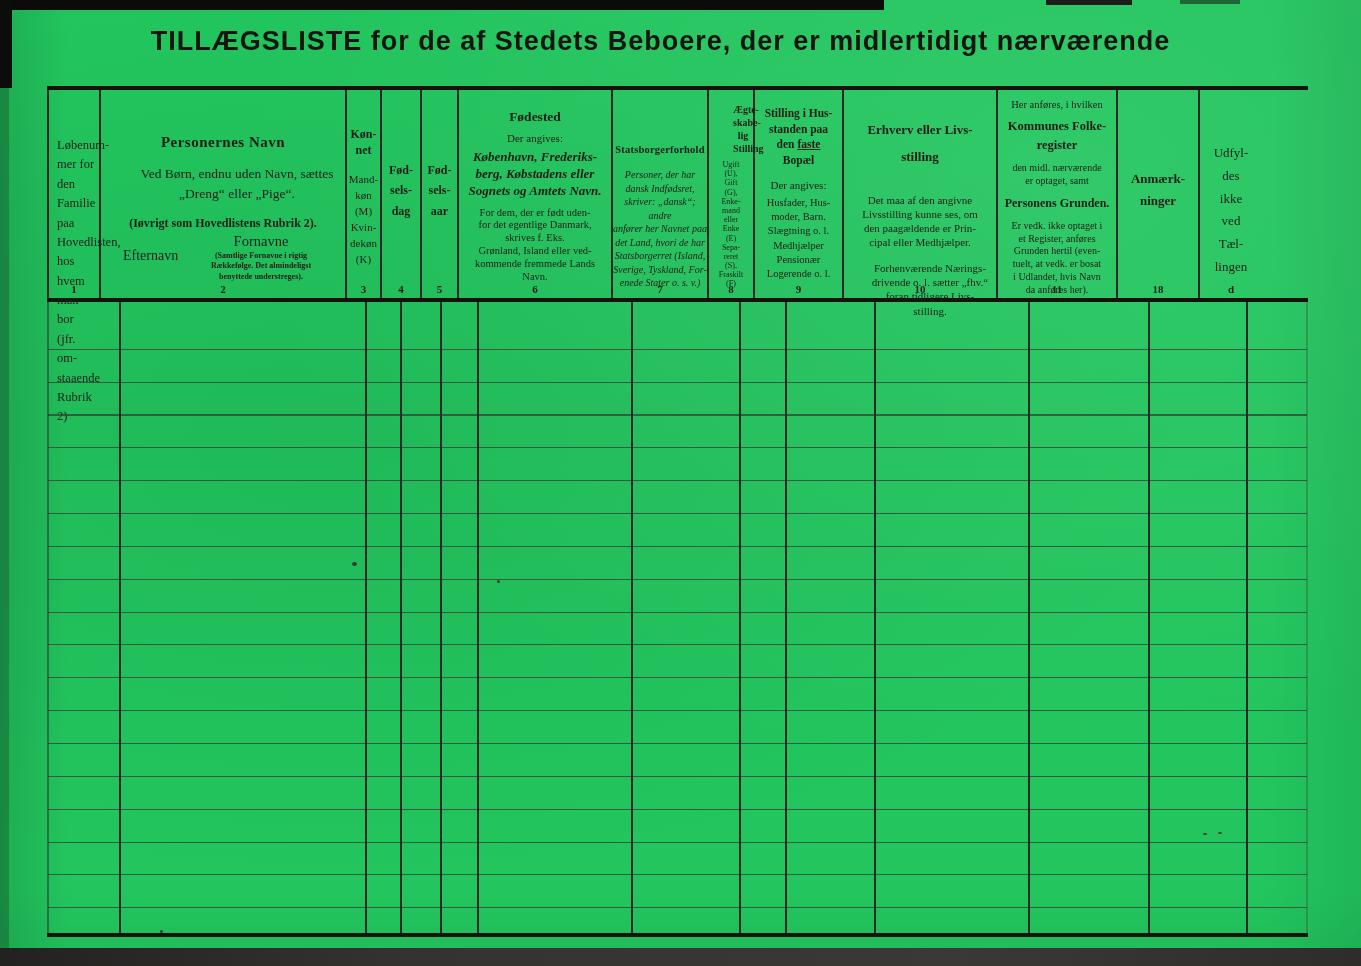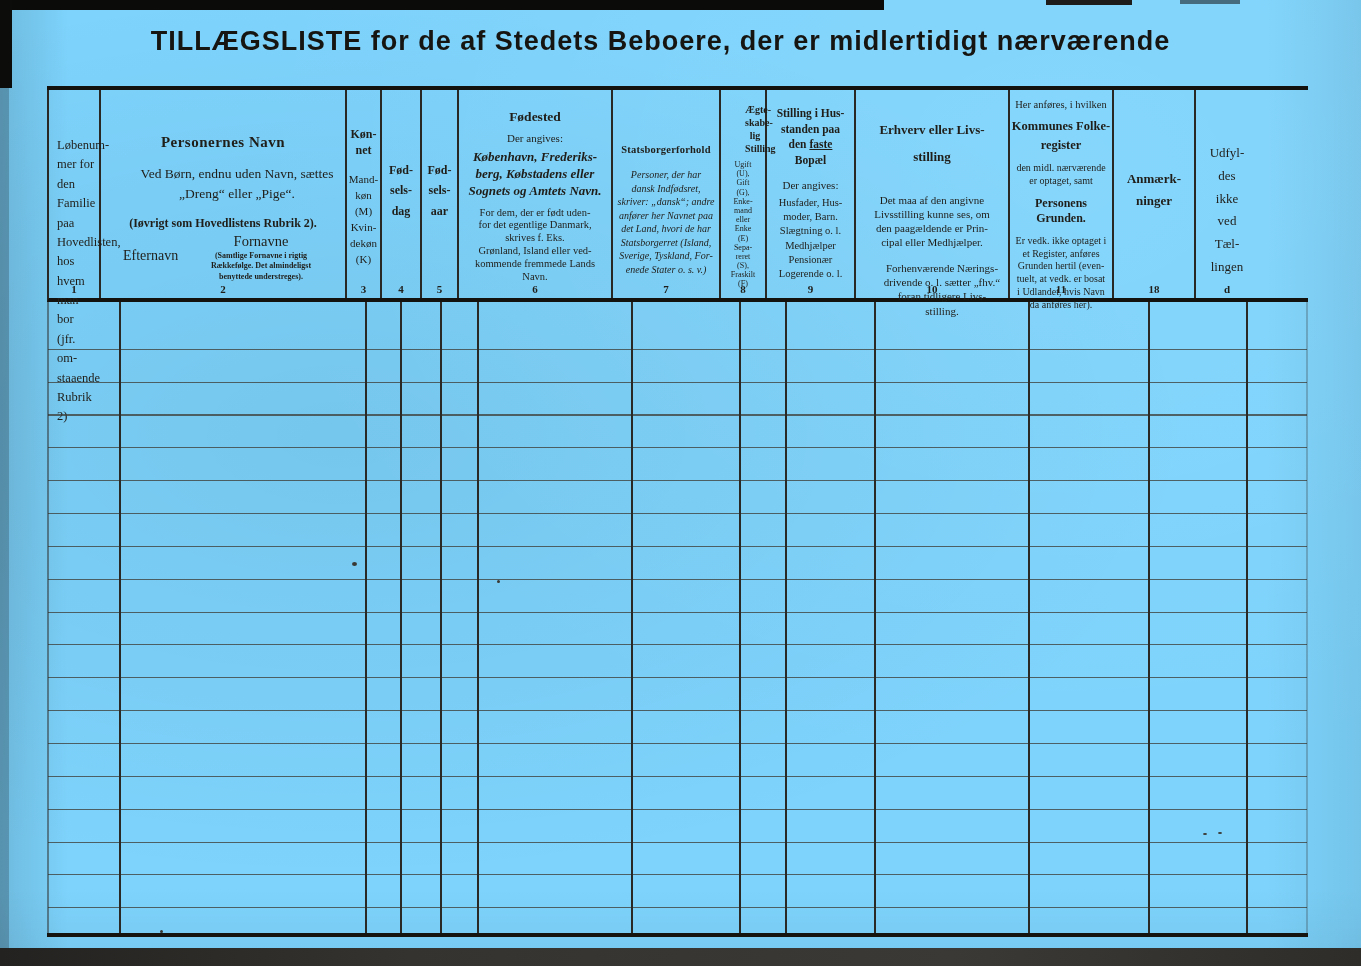"TILLÆGSLISTE for de af Stedets" .scan { background: #7dd3fc -> #22c55e }
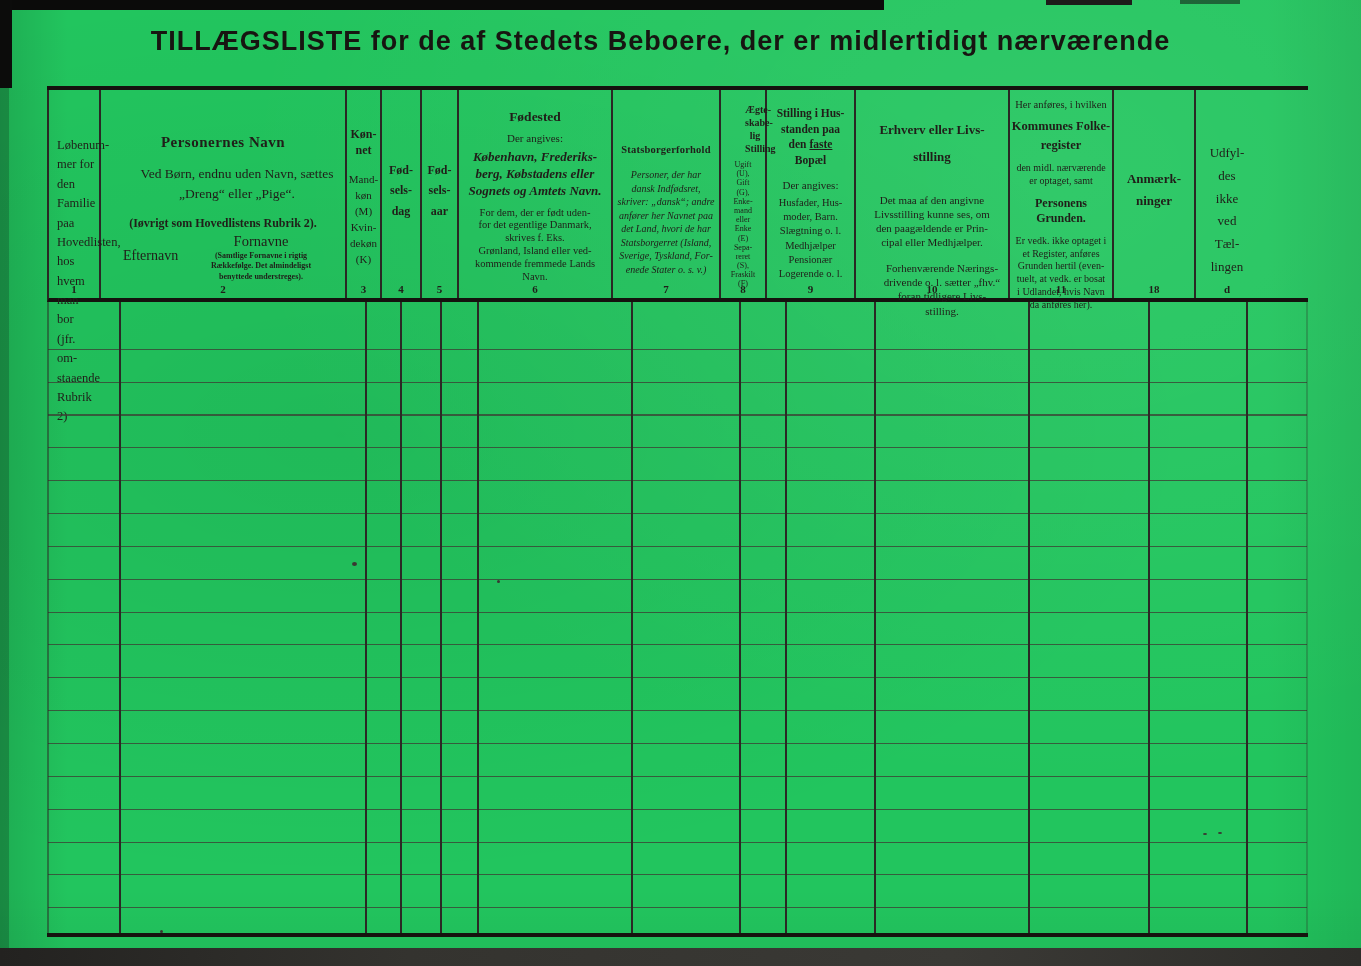"Her anføres, i hvilken" div.hc { width: 104px -> 120px }
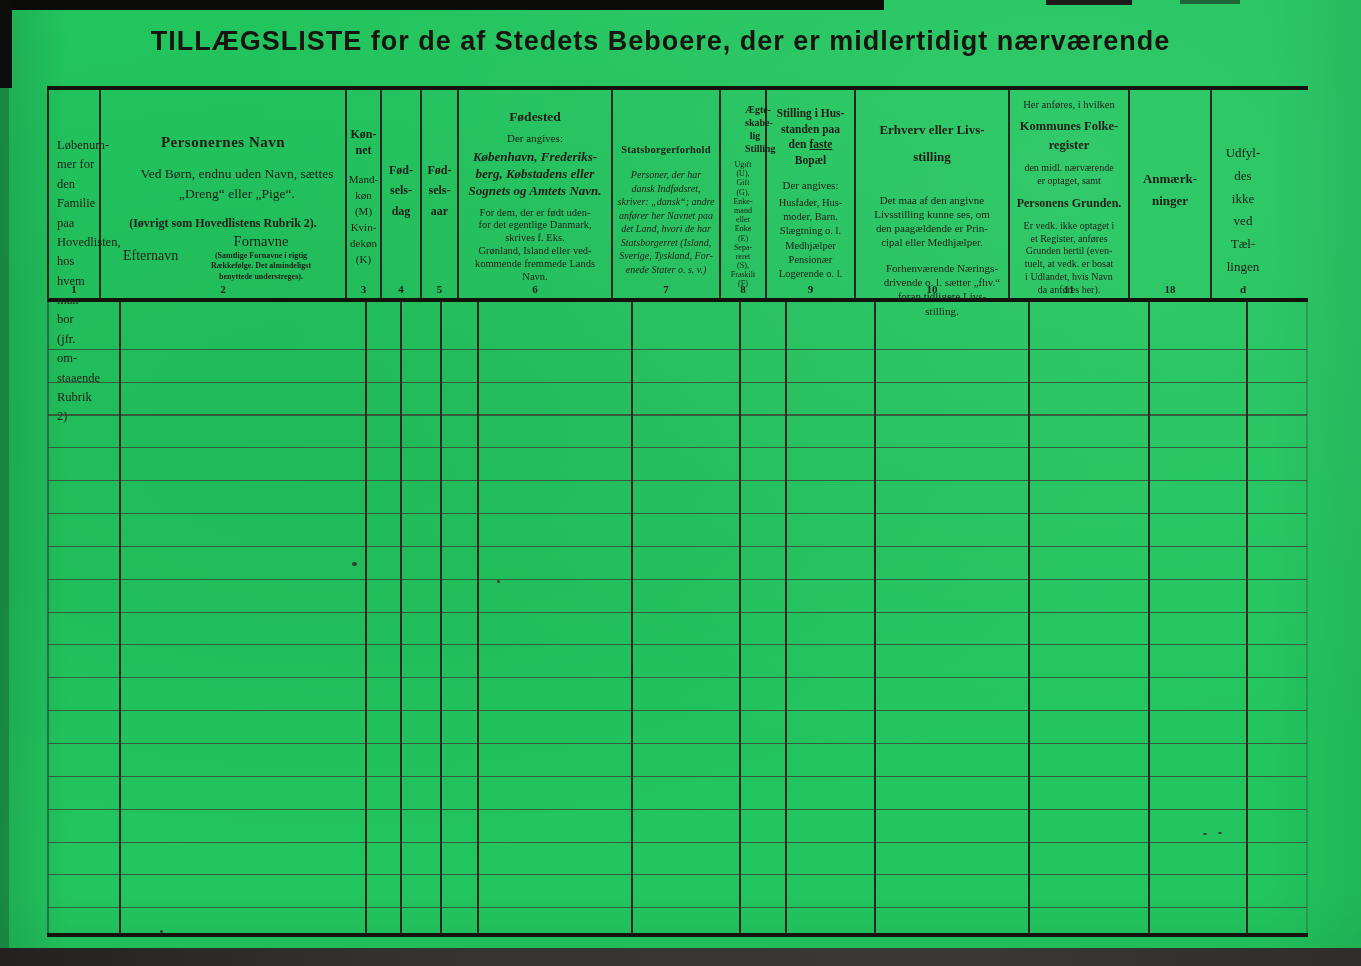"Statsborgerforhold" div.hc { width: 108px -> 96px }
